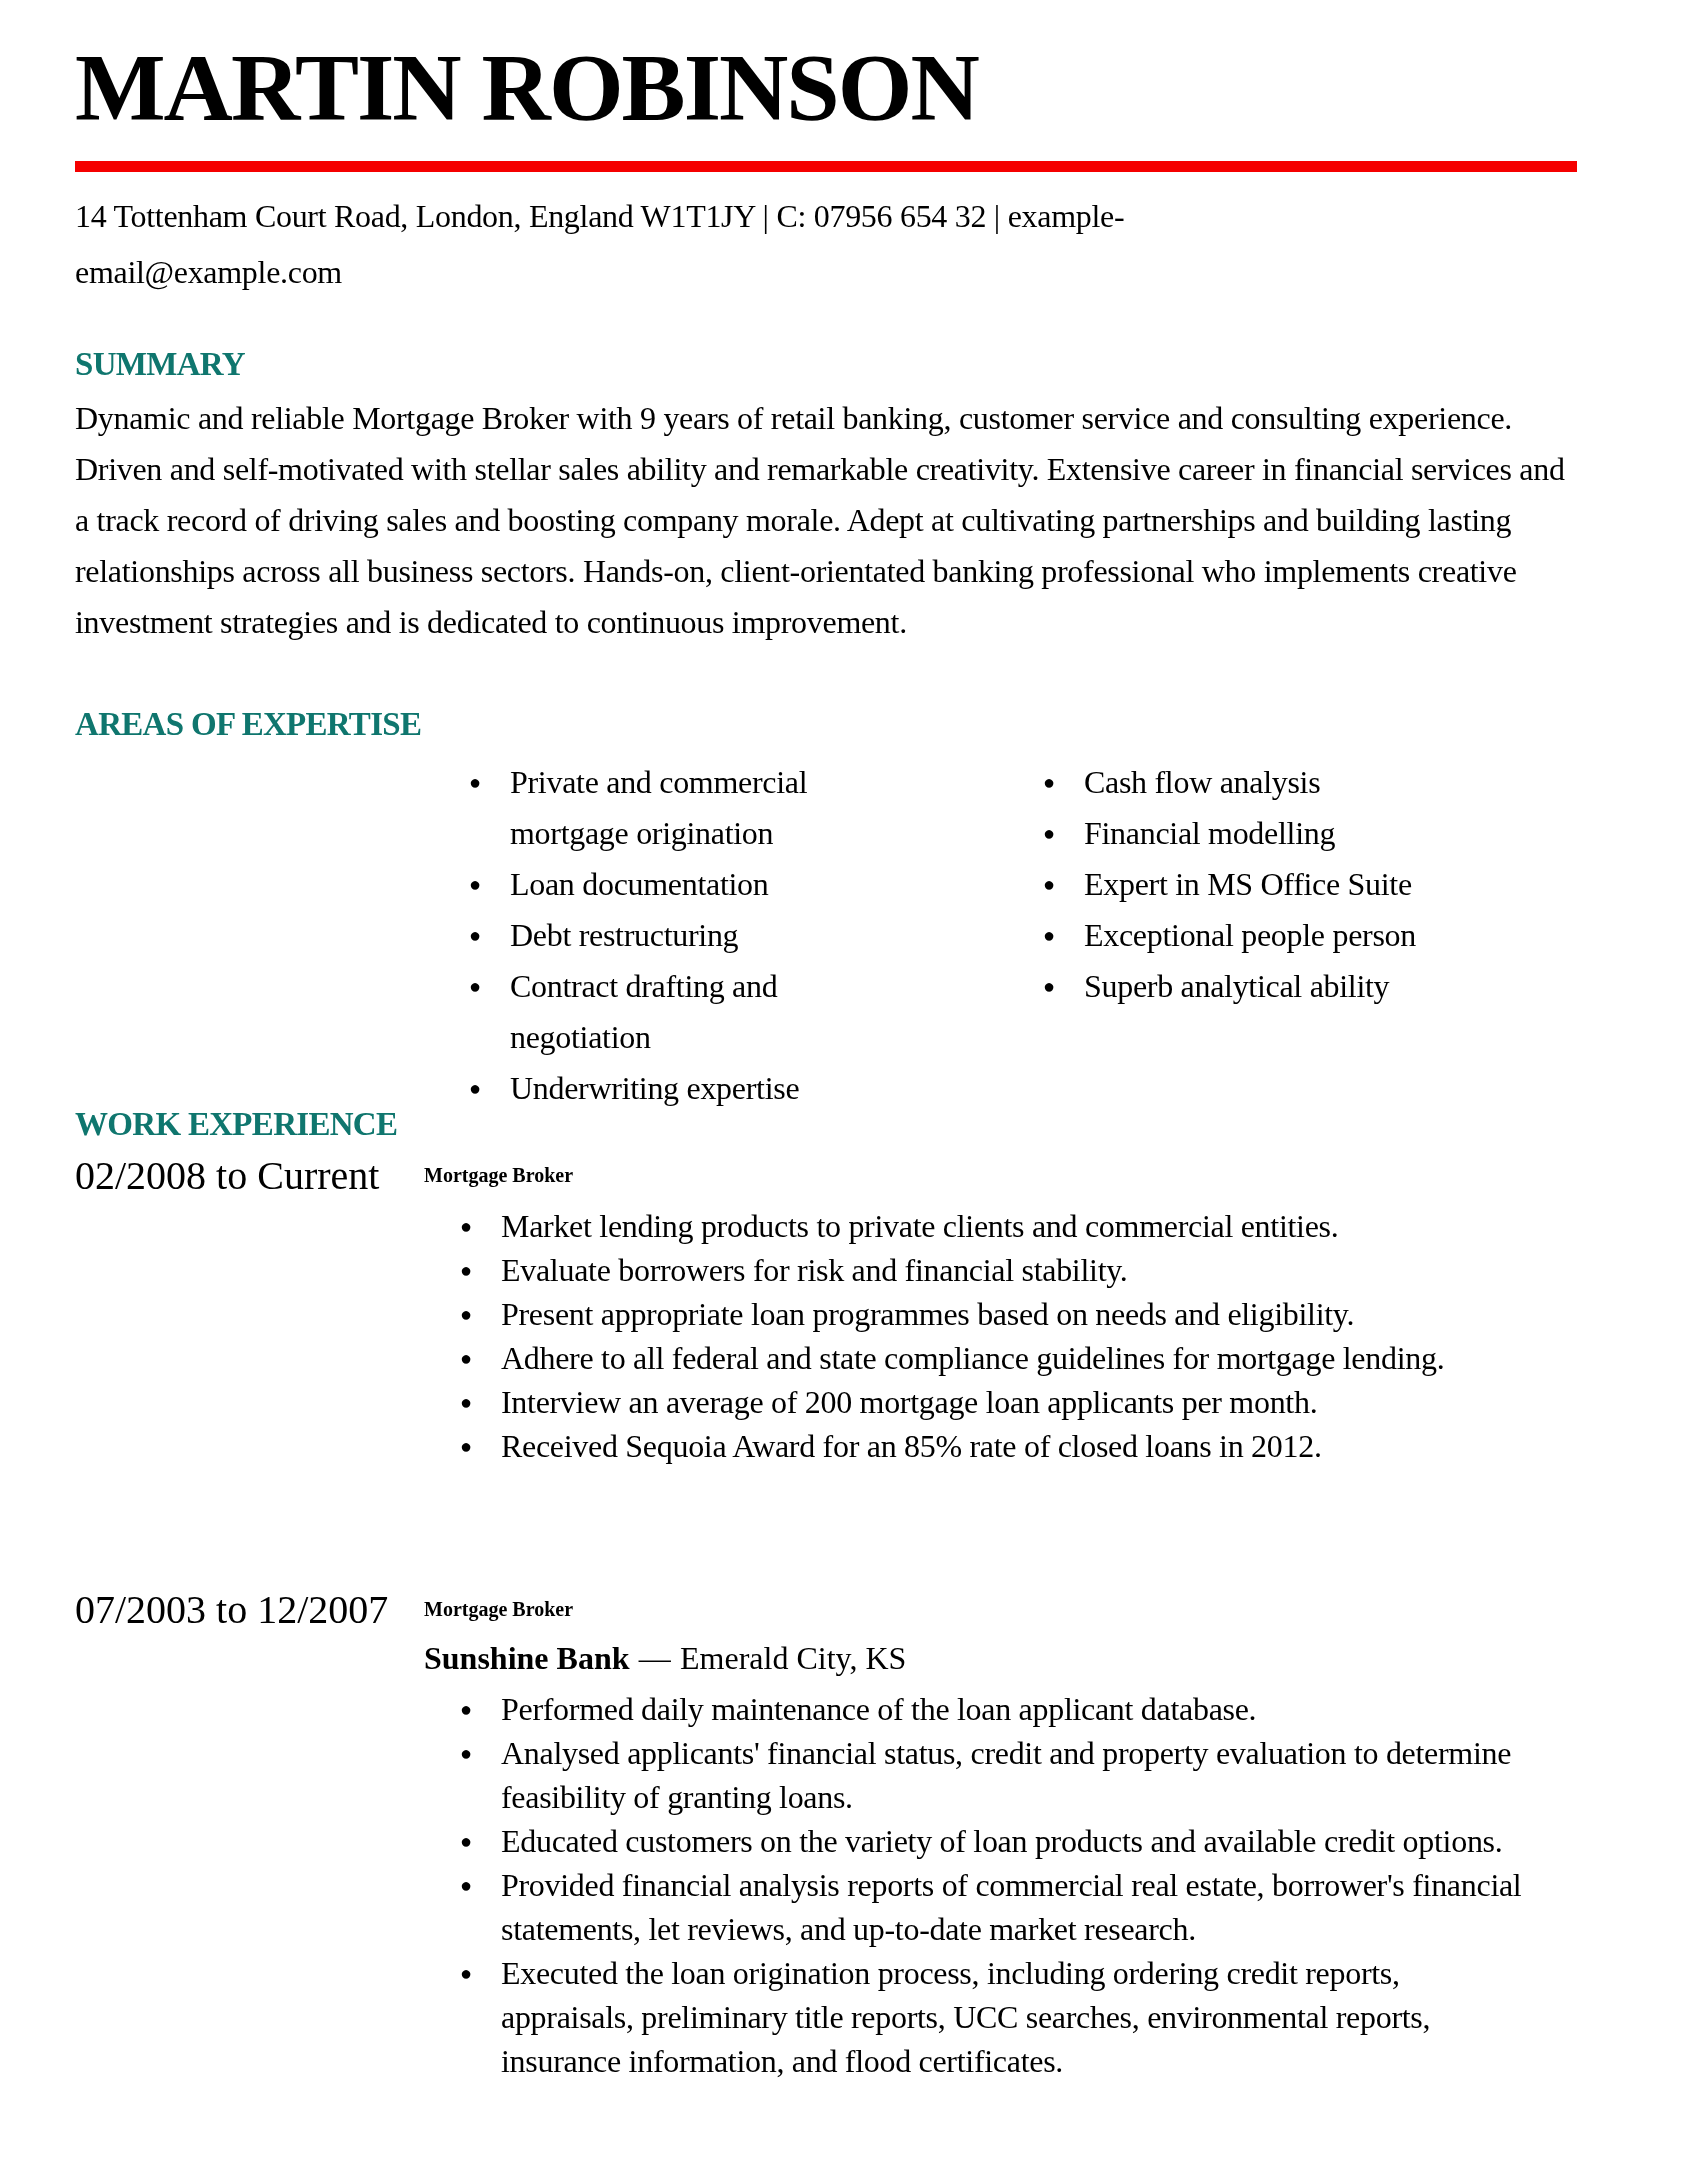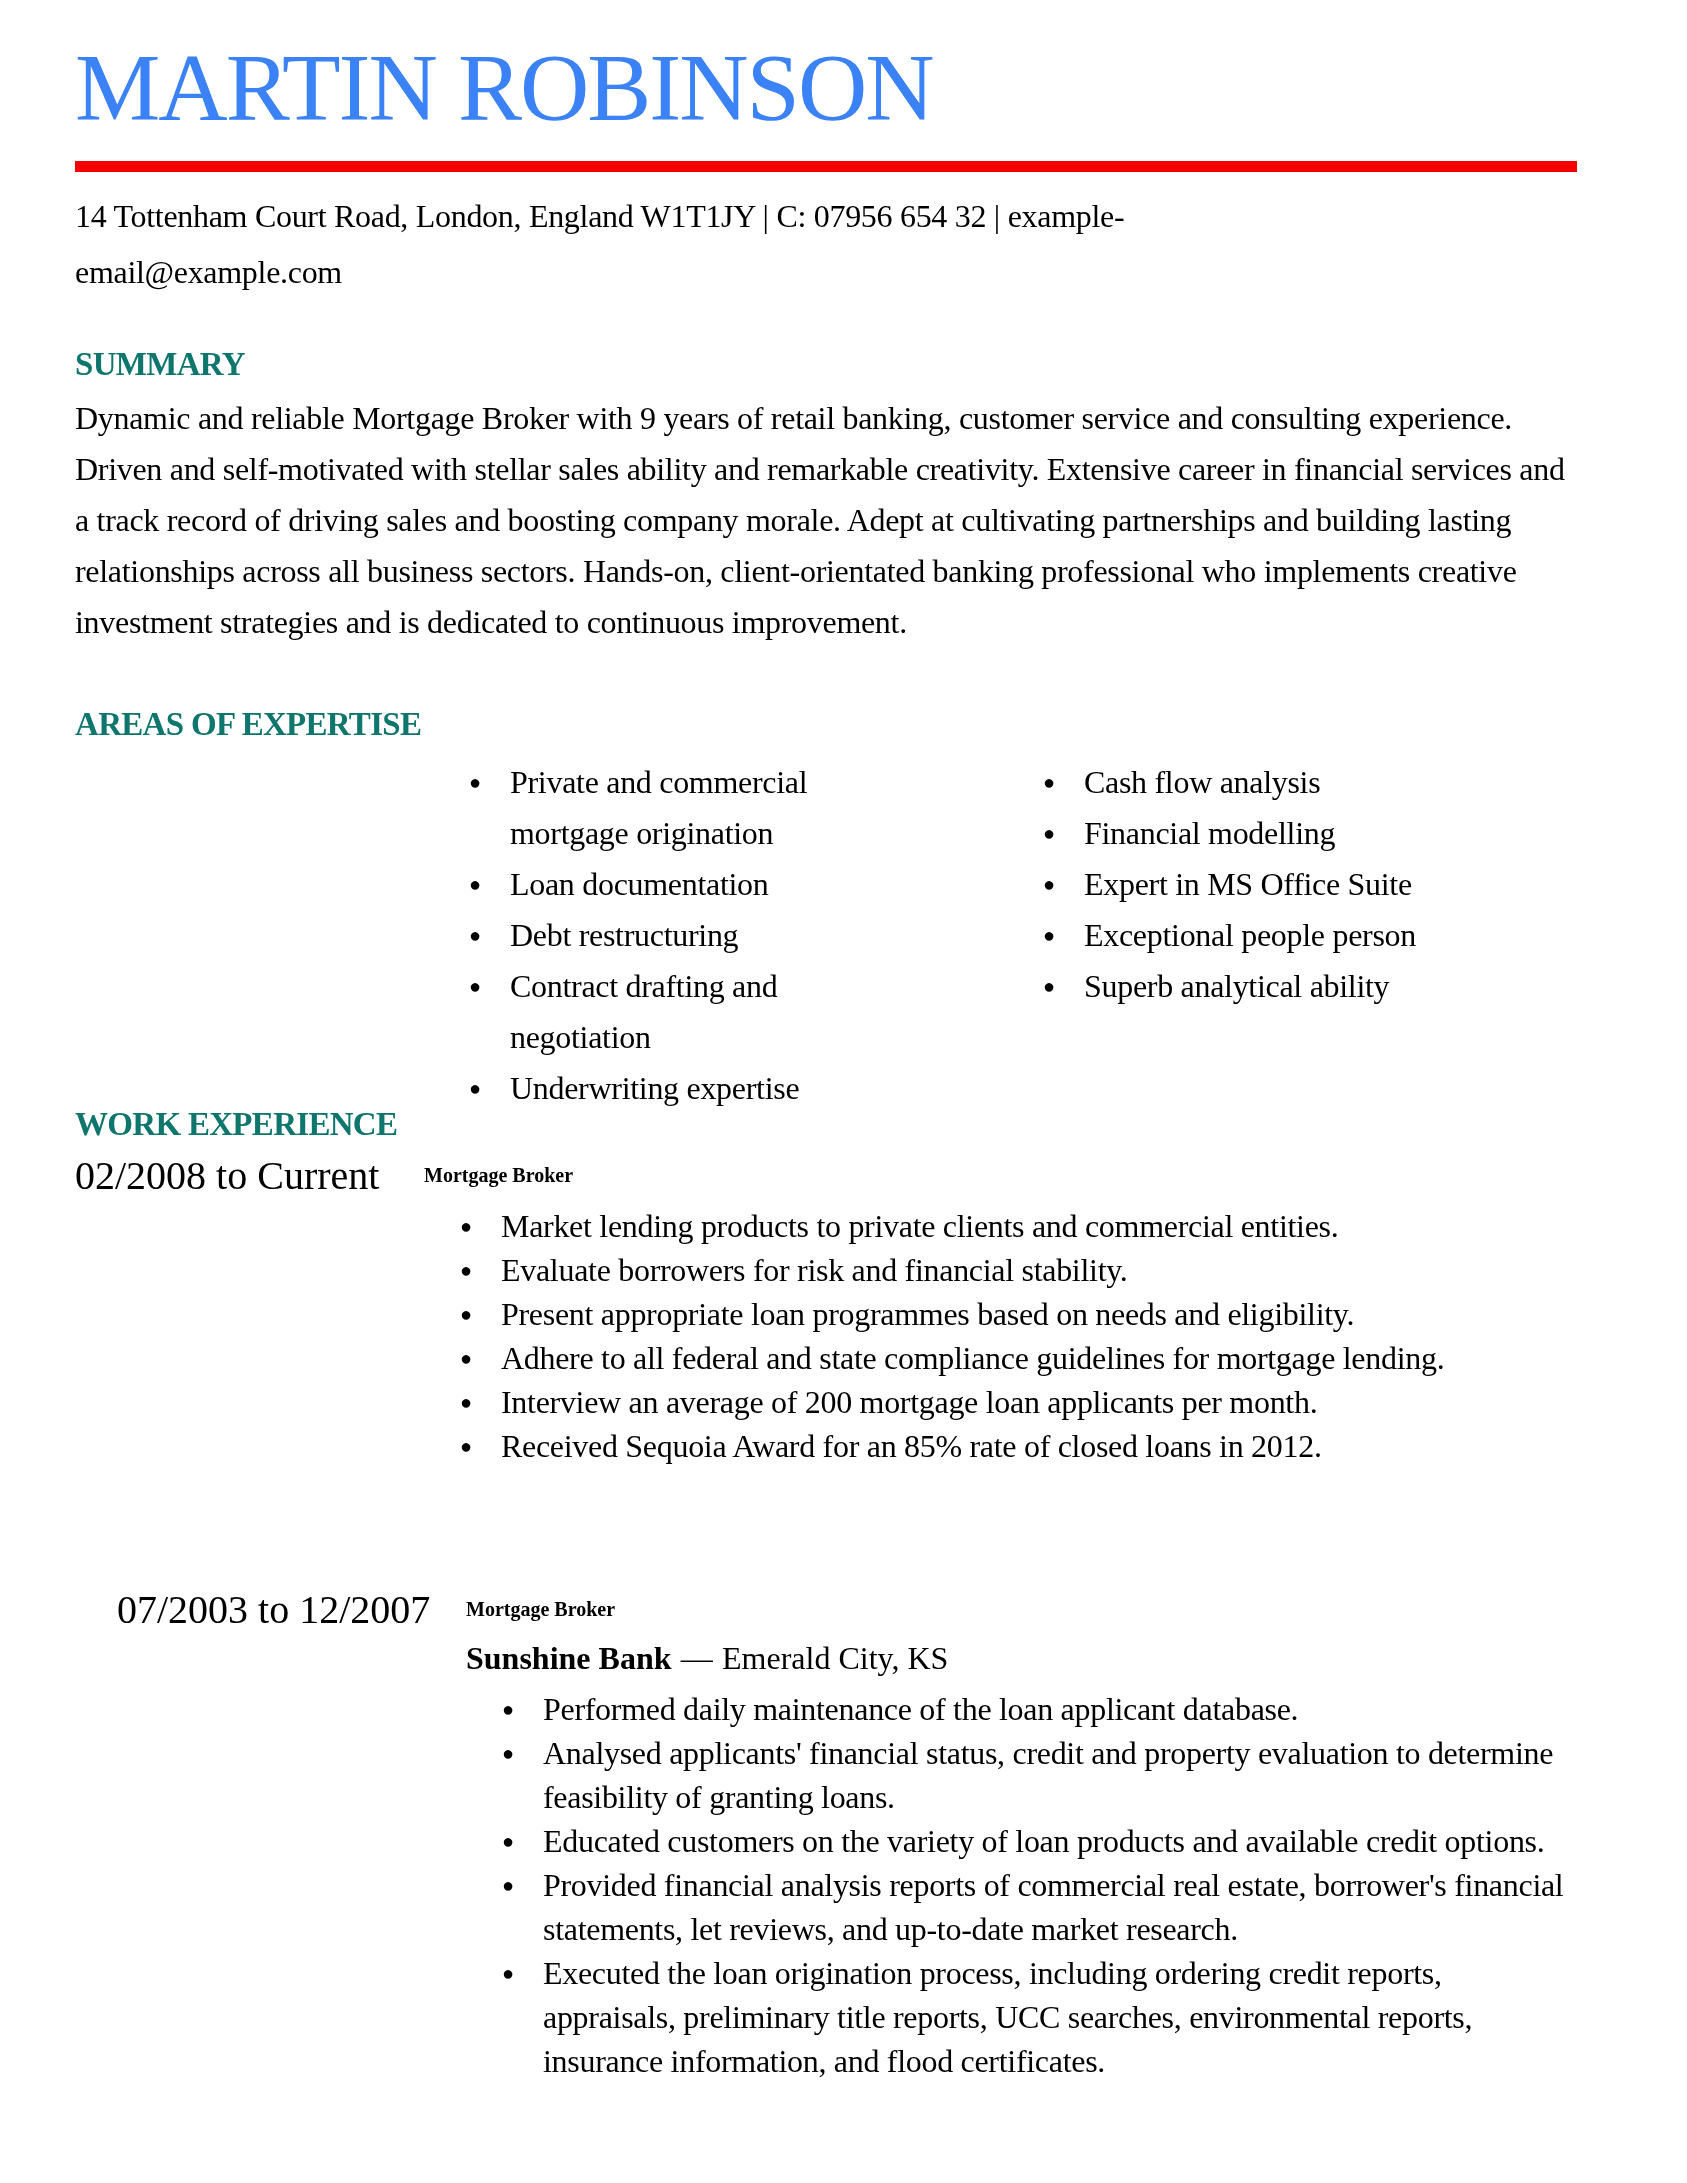"MARTIN ROBINSON" .name { color: #3b82f6 -> #000000; font-weight: normal -> bold }
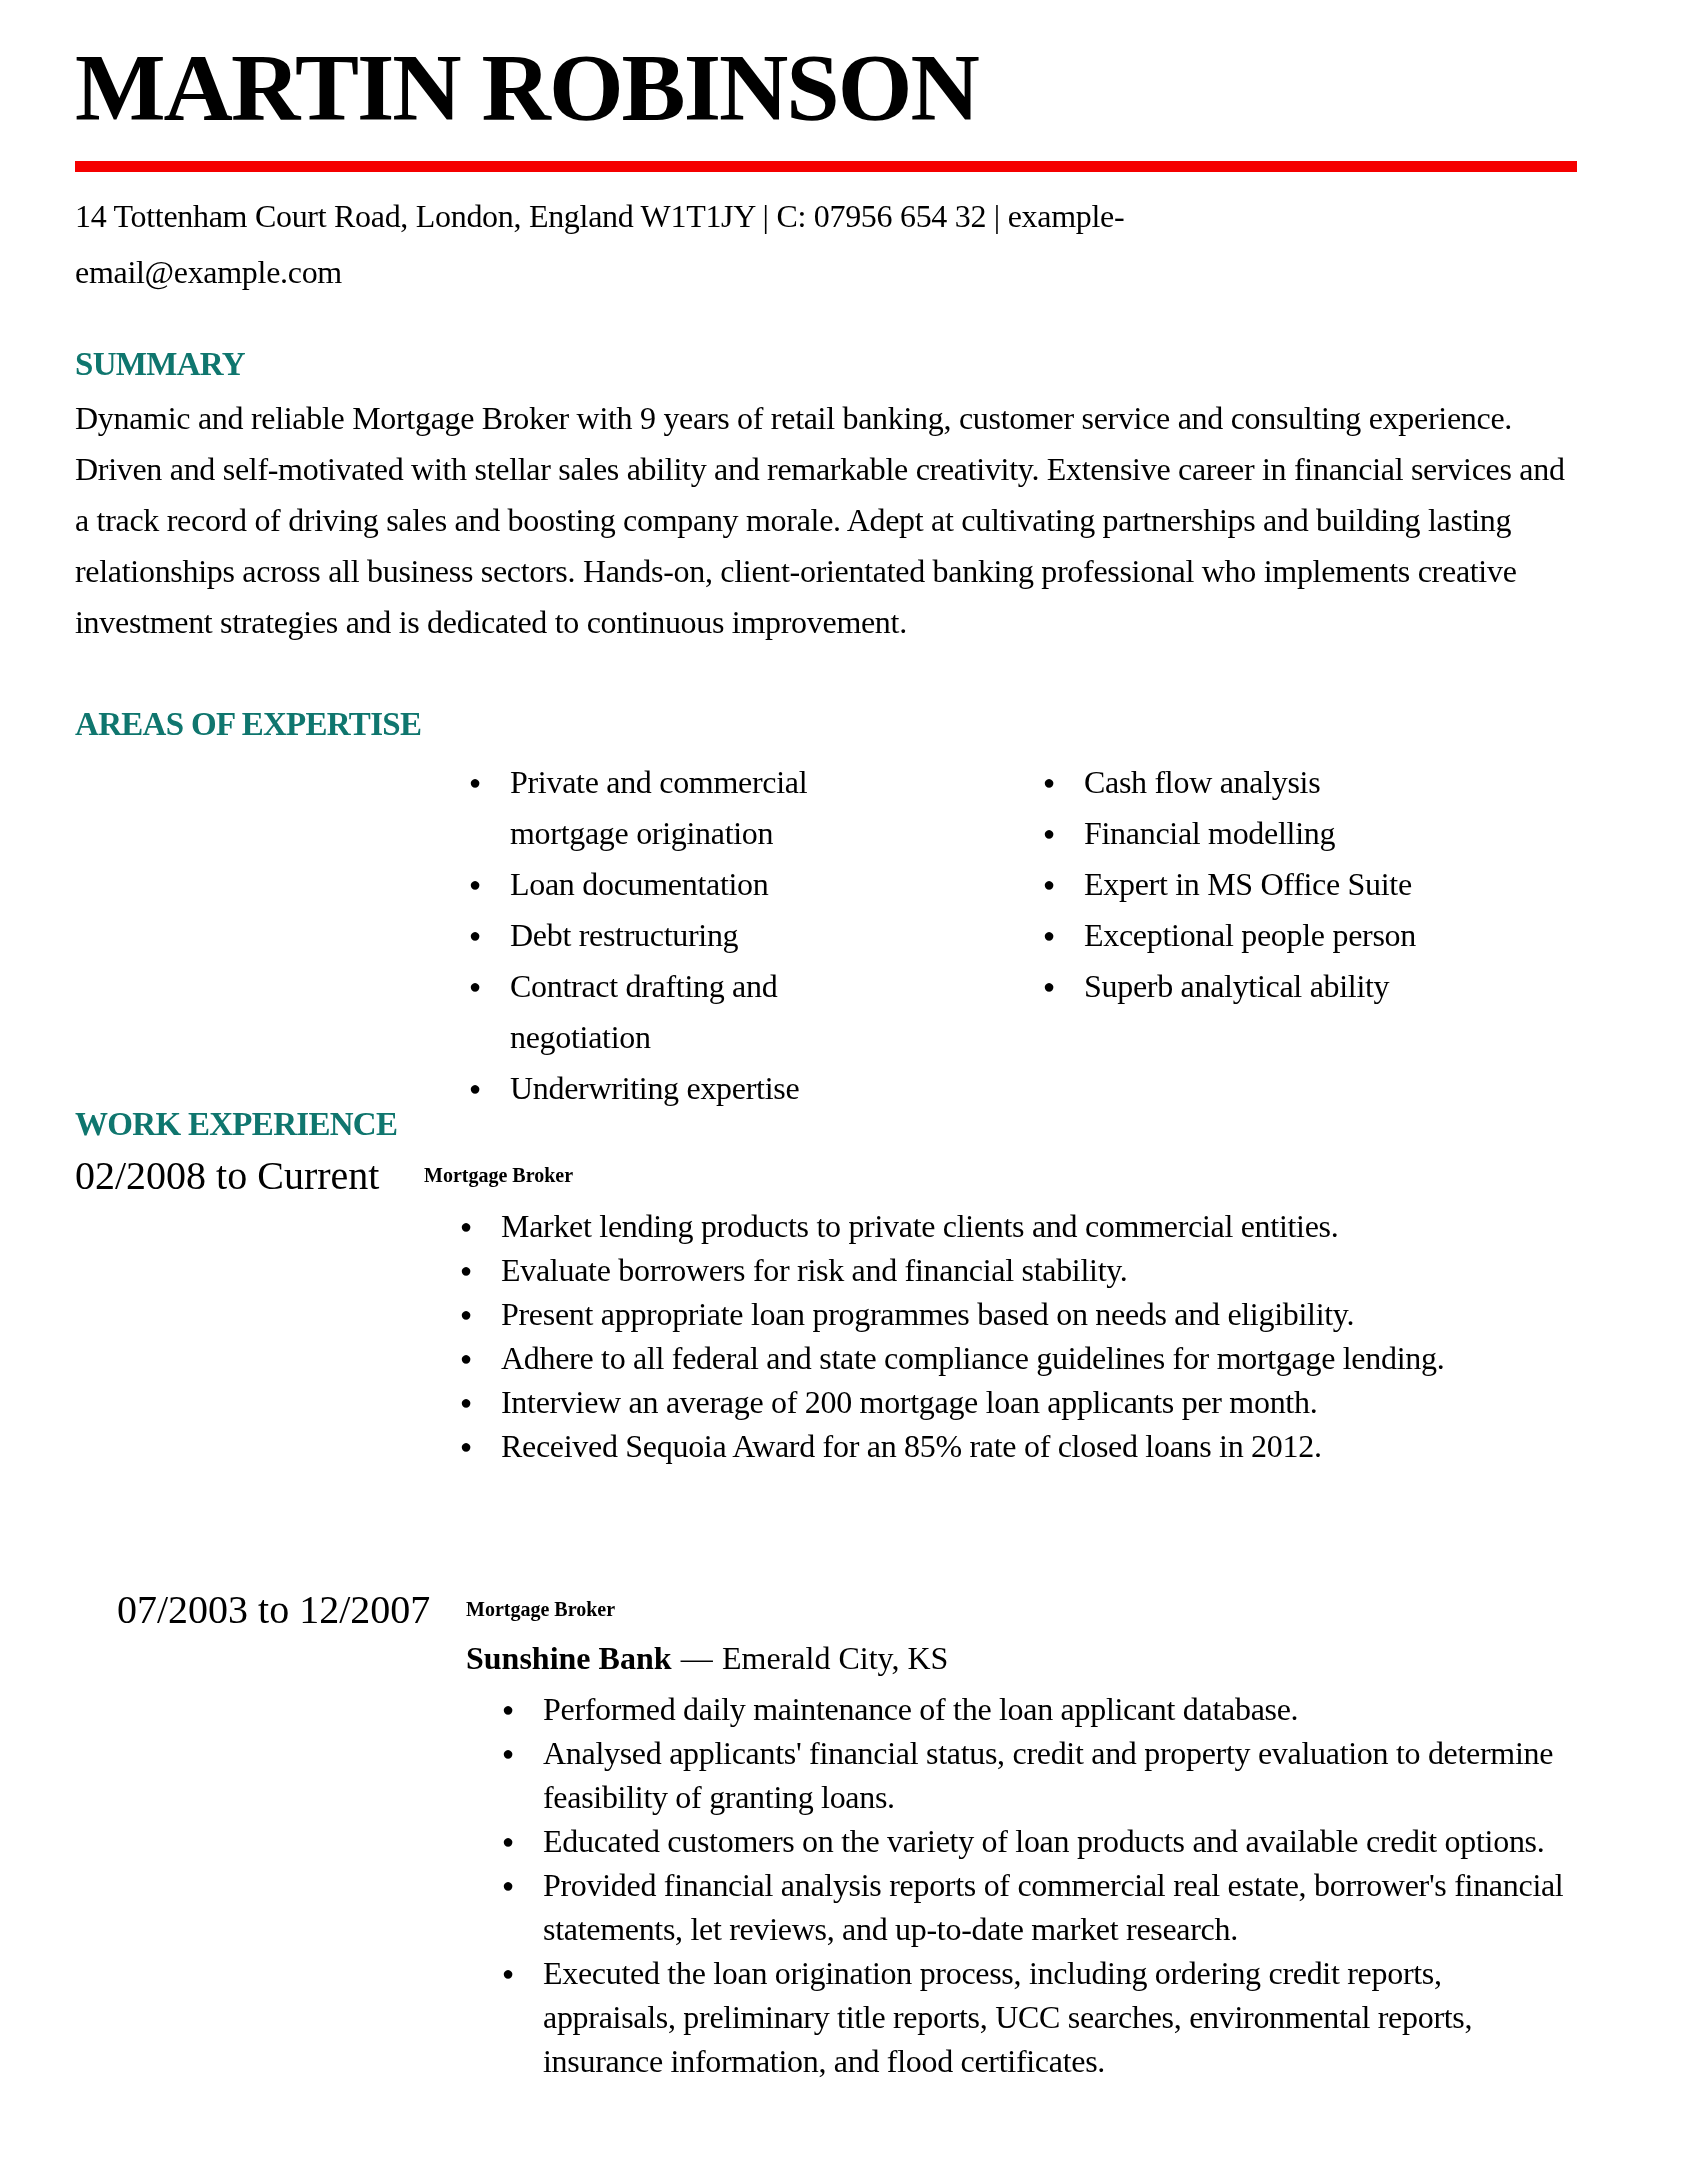"07/2003 to 12/2007" div.job { justify-content: flex-end -> none }
